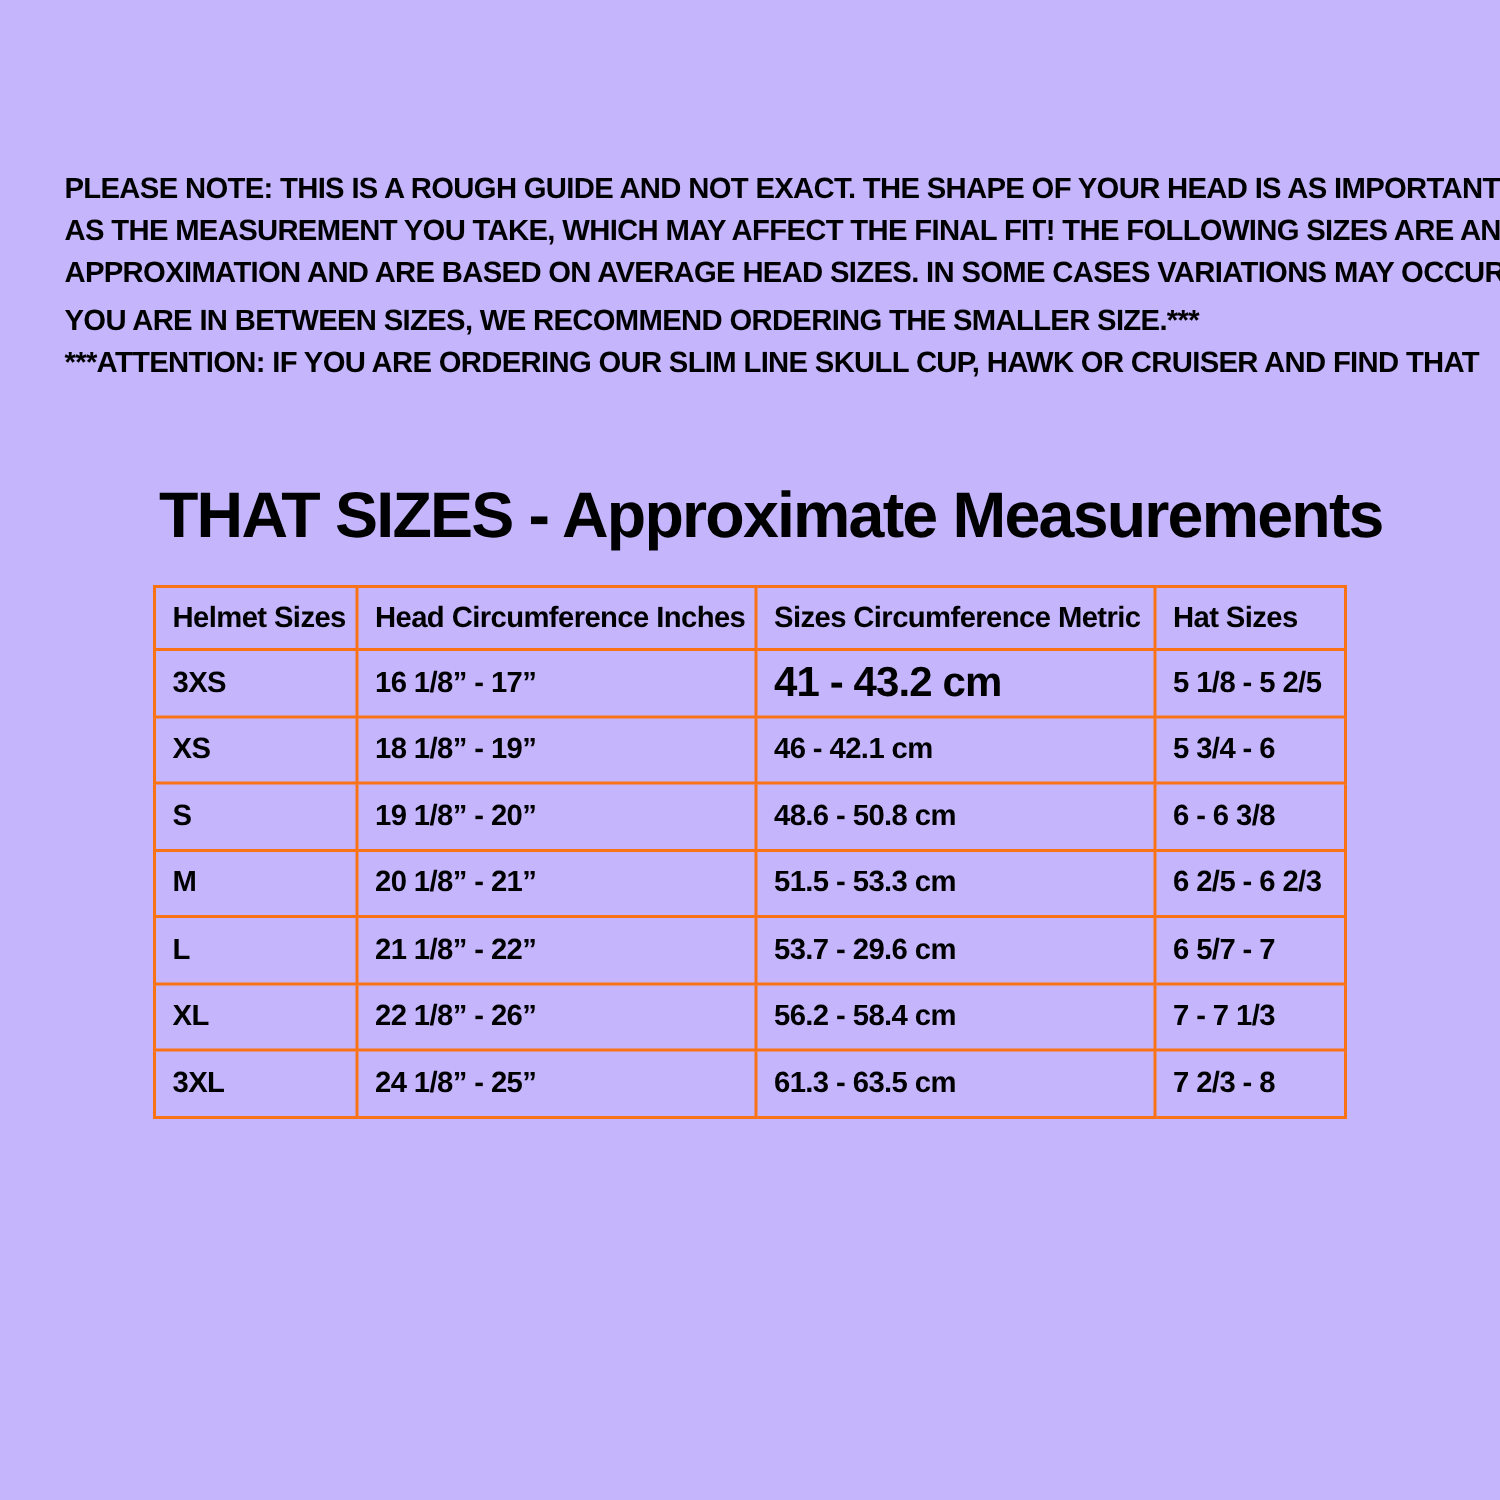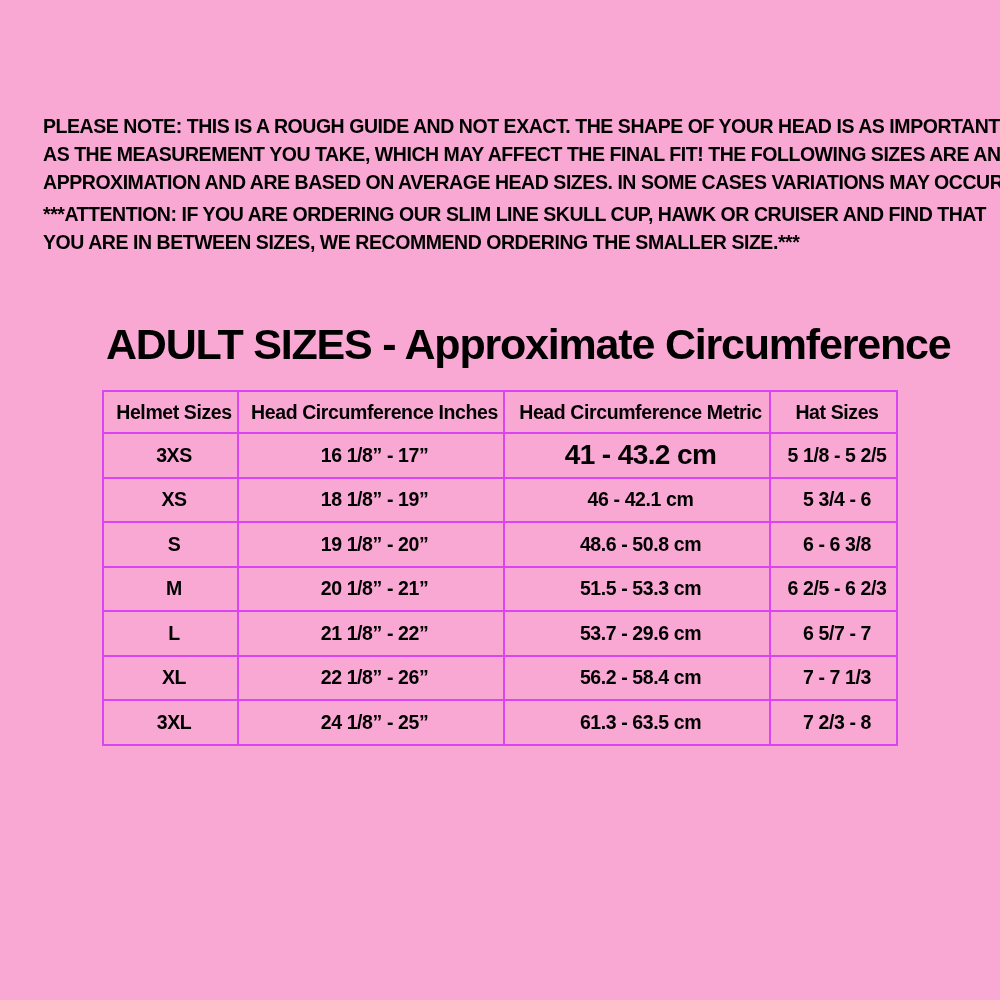"PLEASE NOTE: THIS IS A" .sheet { background: #f9a8d4 -> #c4b5fd }
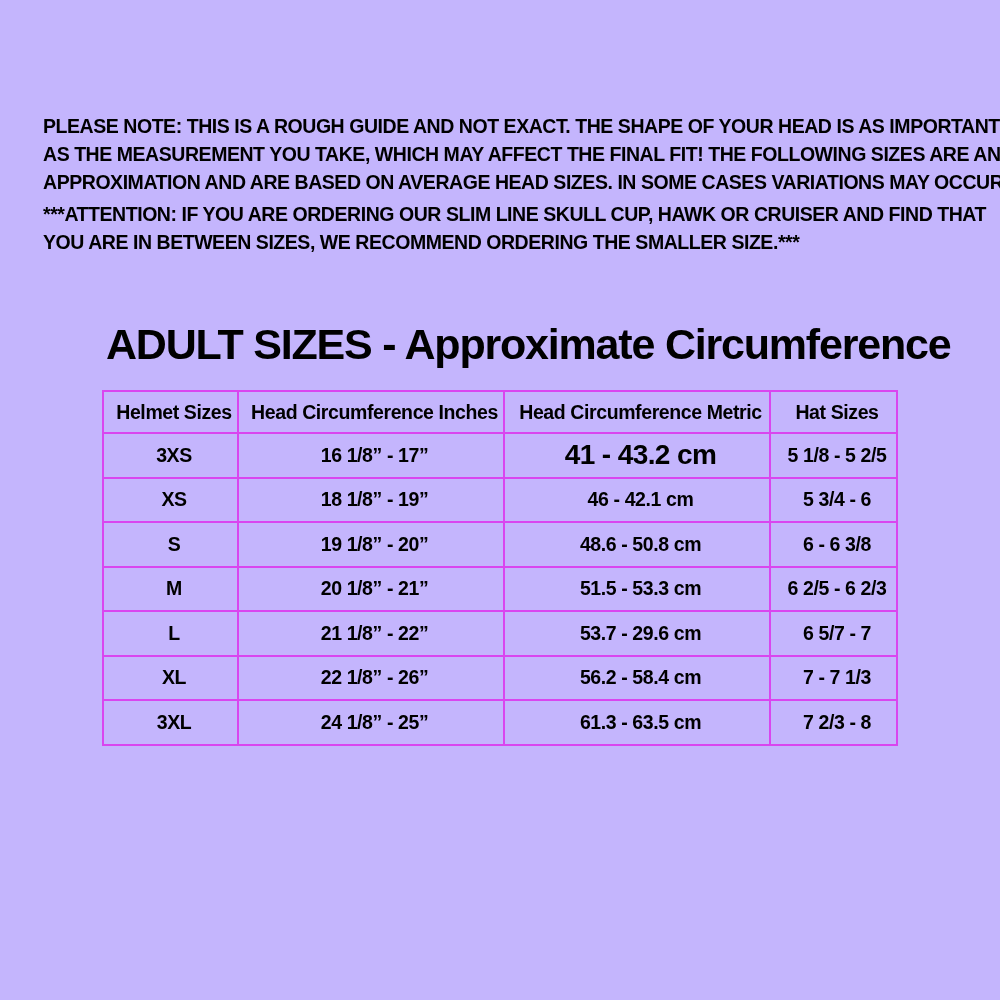"***ATTENTION: IF YOU ARE ORDERING" div.line { order: before "YOU ARE IN BETWEEN SIZES," -> after "YOU ARE IN BETWEEN SIZES," }
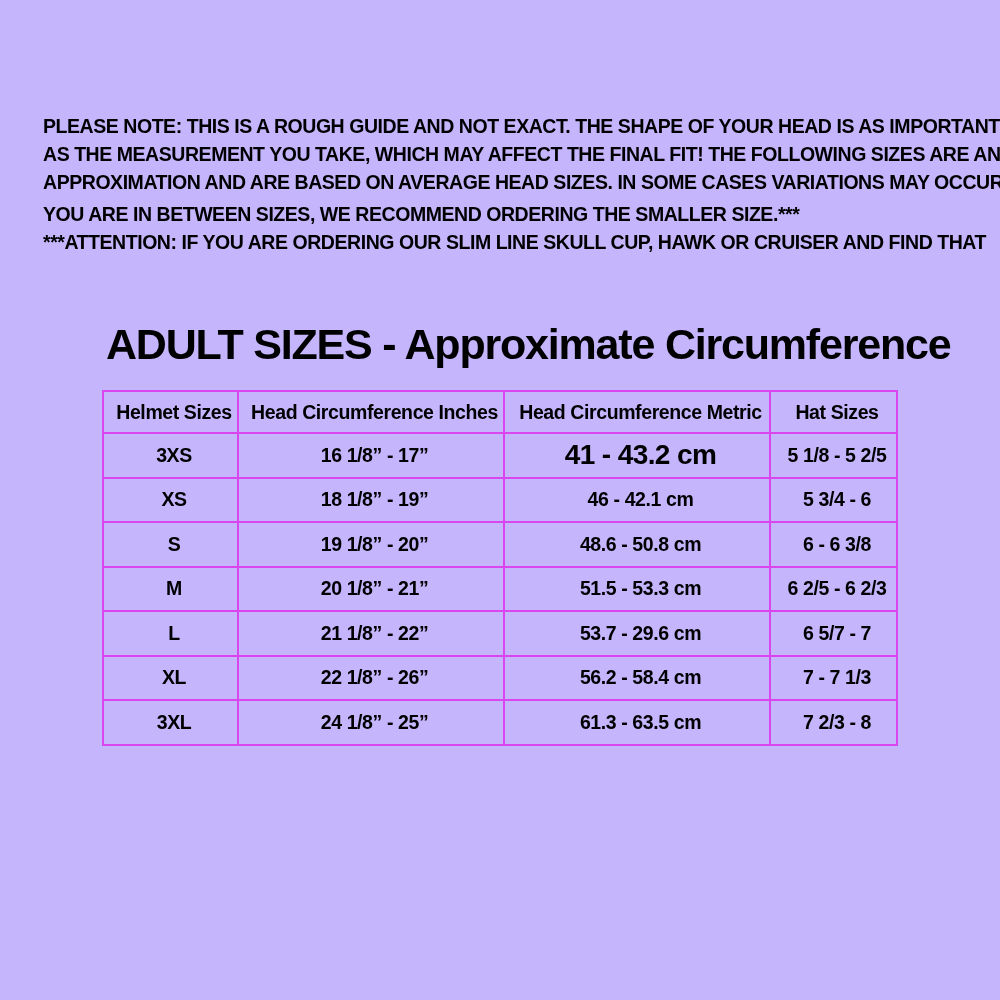"ADULT SIZES - Approximate Circumference" div.page-title { text: ADULT SIZES - Approximate Circumference -> THAT SIZES - Approximate Measurements }
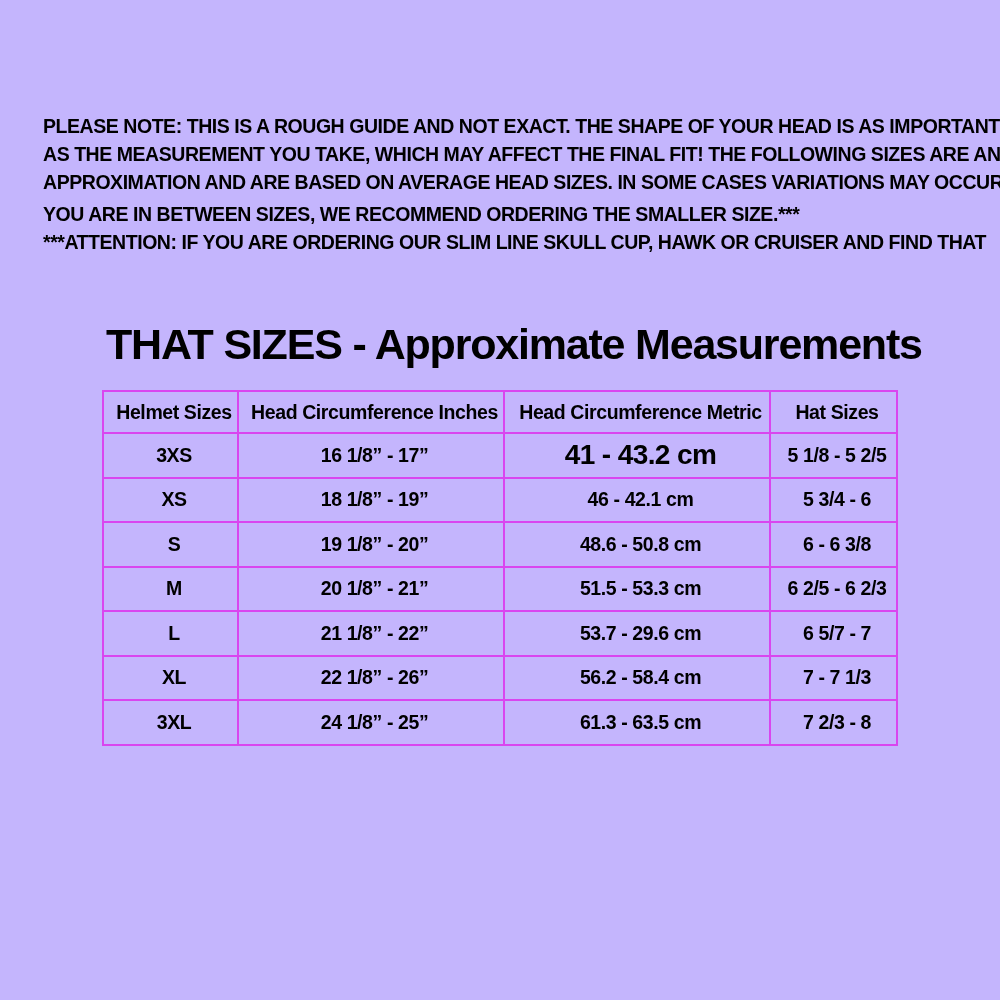"Helmet Sizes" .size-table th, .size-table td { border: 2px solid #d946ef -> 2px solid #f97316; text-align: center -> left }
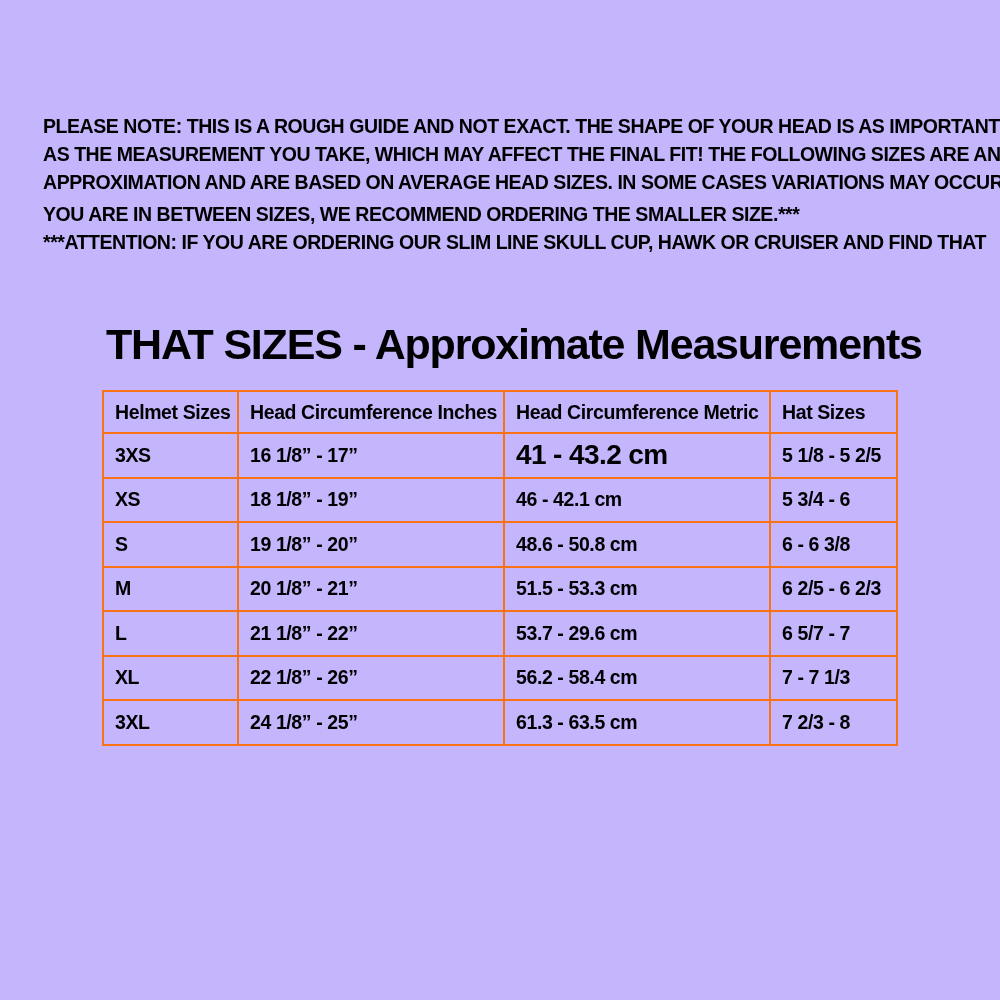"Head Circumference Metric" th { text: Head -> Sizes }
